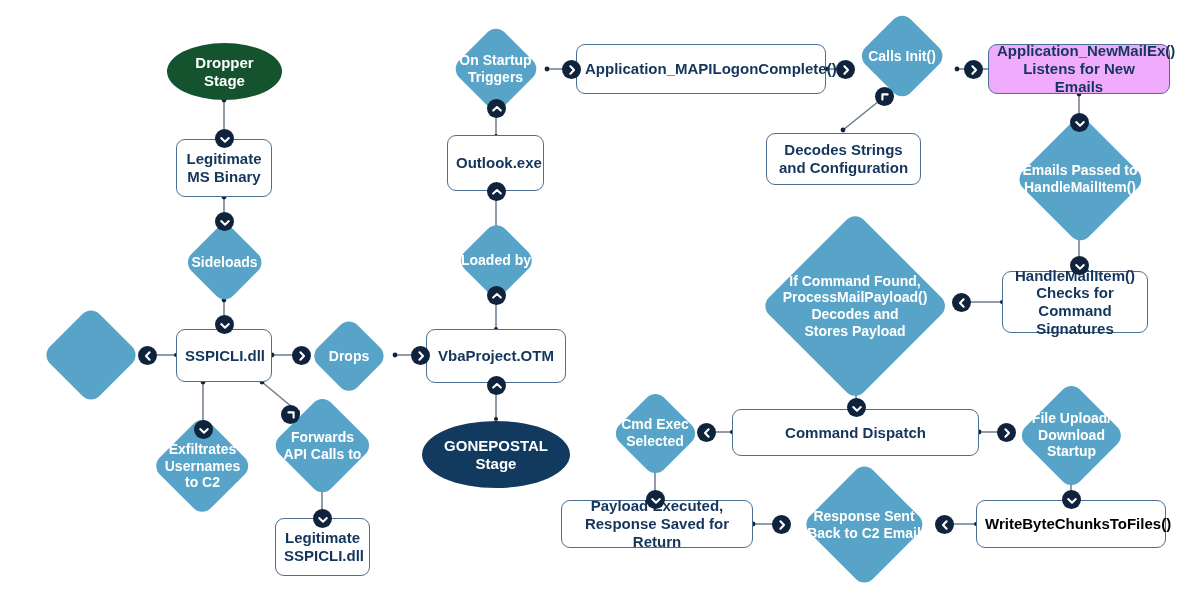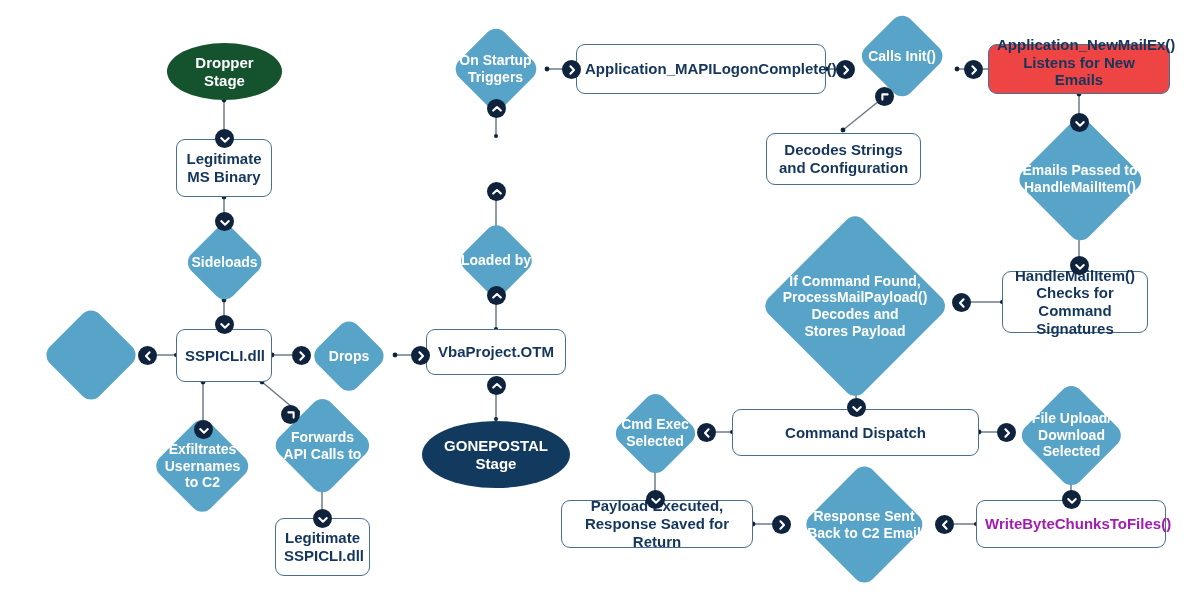"Application_NewMailEx()" div.node { align-items: flex-end -> none; background: #ef4444 -> #f0abfc }
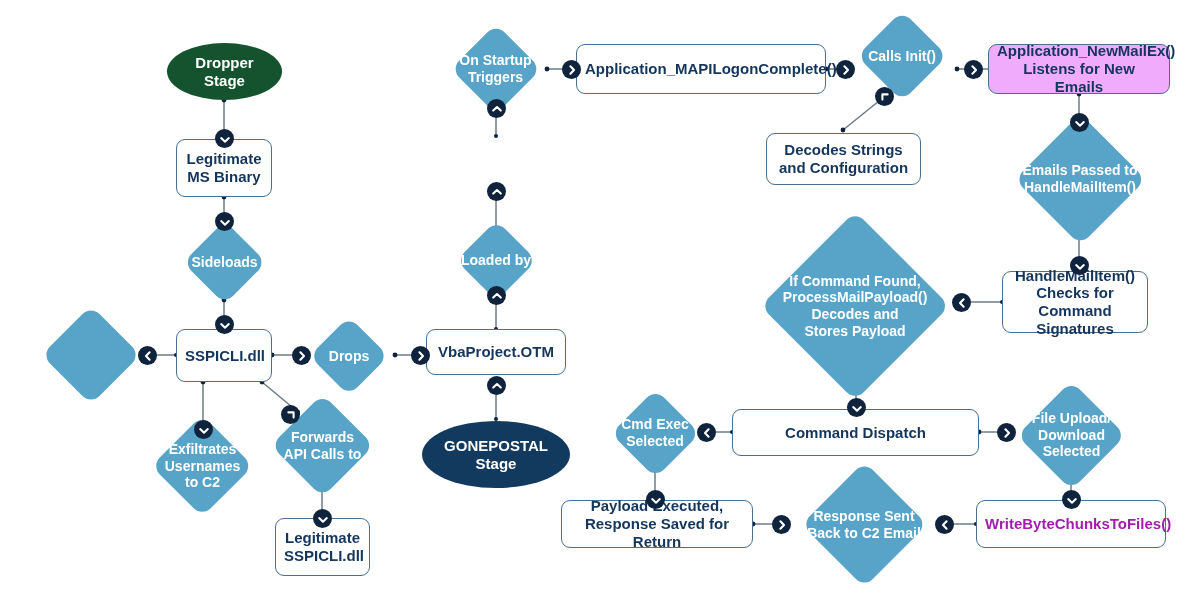"Outlook.exe" div.node { html: none -> <div> <span>Outlook.exe</span> </div> }
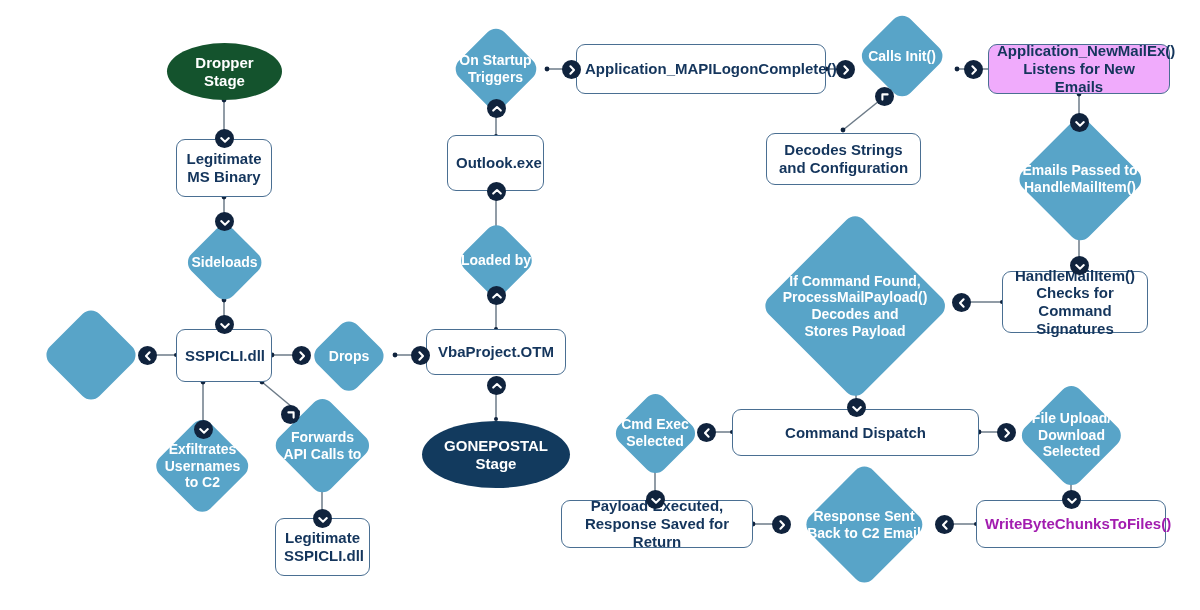"VbaProject.OTM" div.node { height: 46px -> 54px }
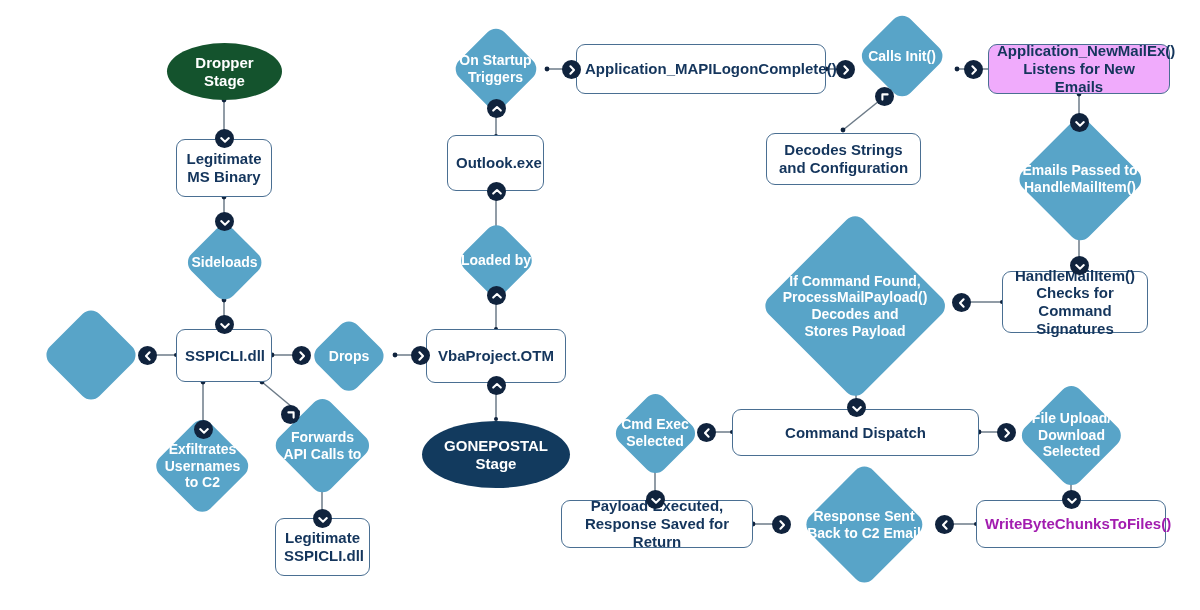"File Upload/" span.lbl { text: Selected -> Startup }
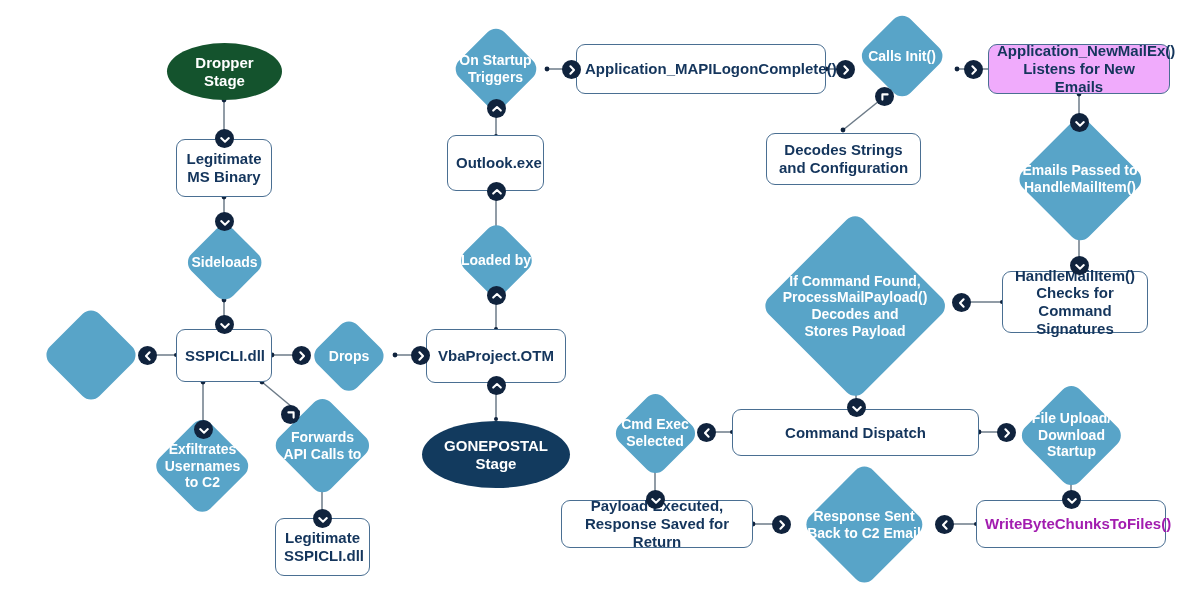"WriteByteChunksToFiles()" div.node { color: #a21caf -> #000000 }
